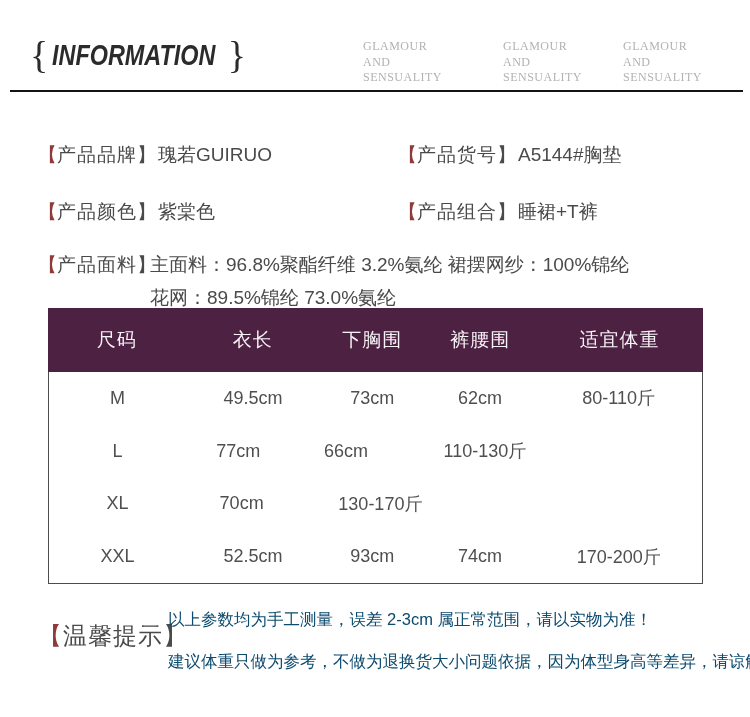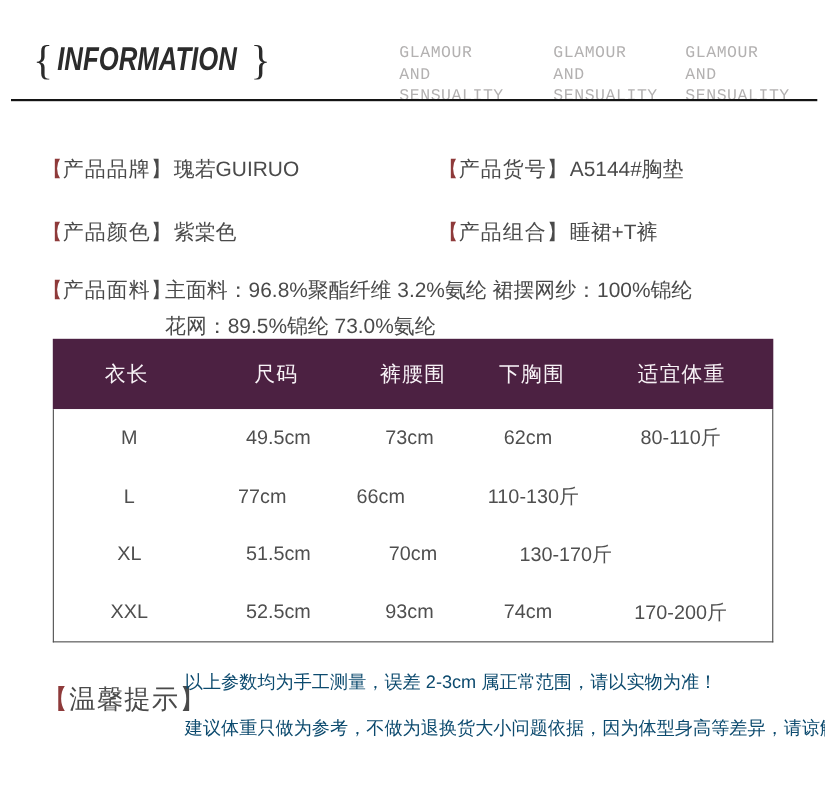"GLAMOUR" .tagline { font-family: Liberation Mono, monospace -> Liberation Serif, serif; font-size: 15px -> 12px }
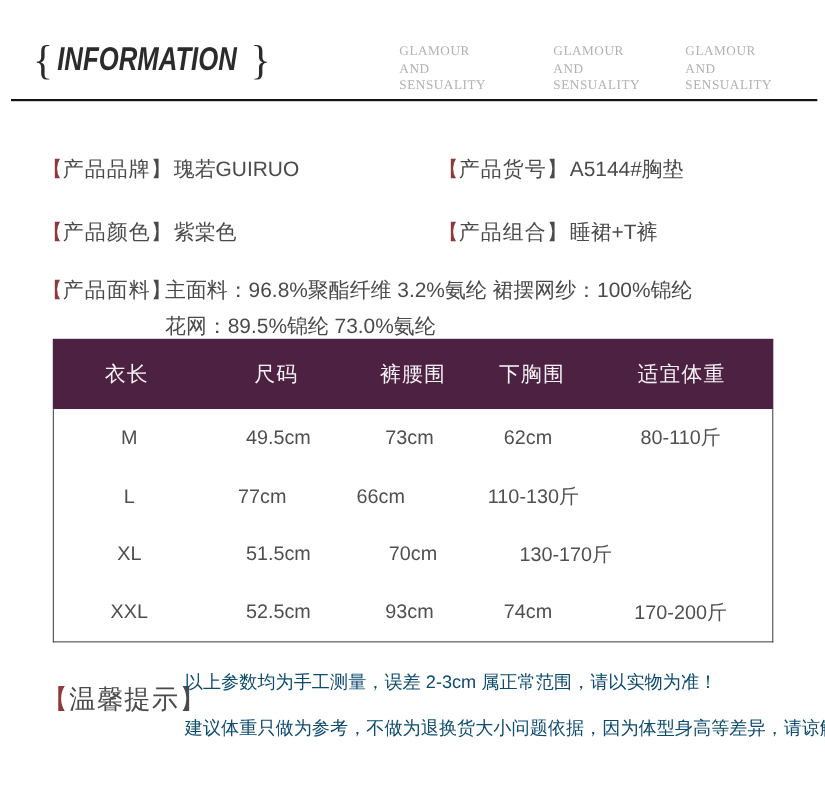"衣长" div.tcell { order: before "尺码" -> after "尺码" }
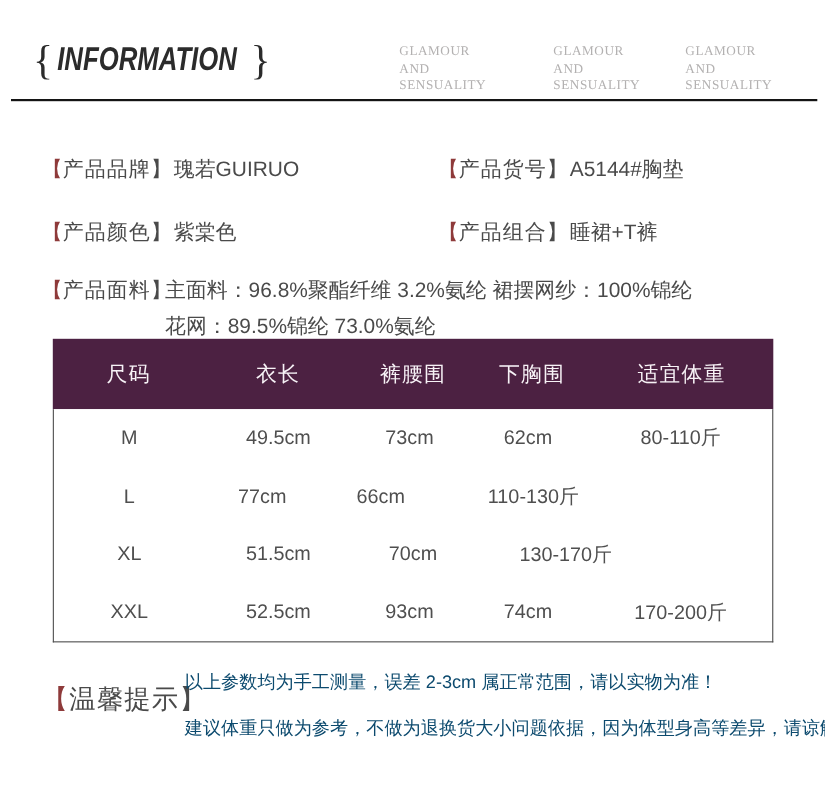"裤腰围" div.tcell { order: before "下胸围" -> after "下胸围" }
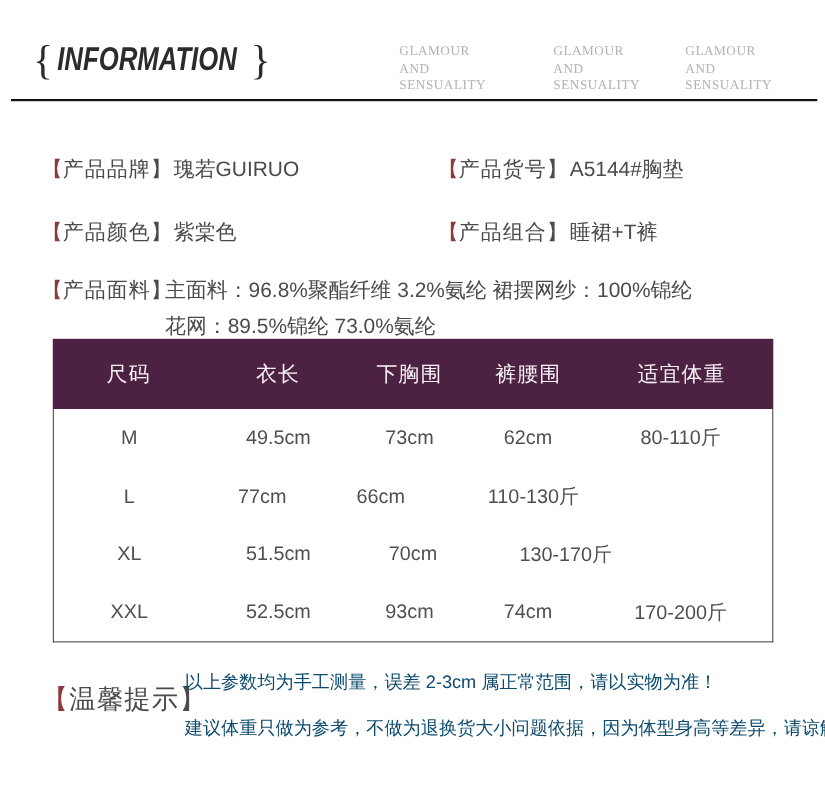"51.5cm" div.tcell { html: <div>51.5cm</div> -> none }
